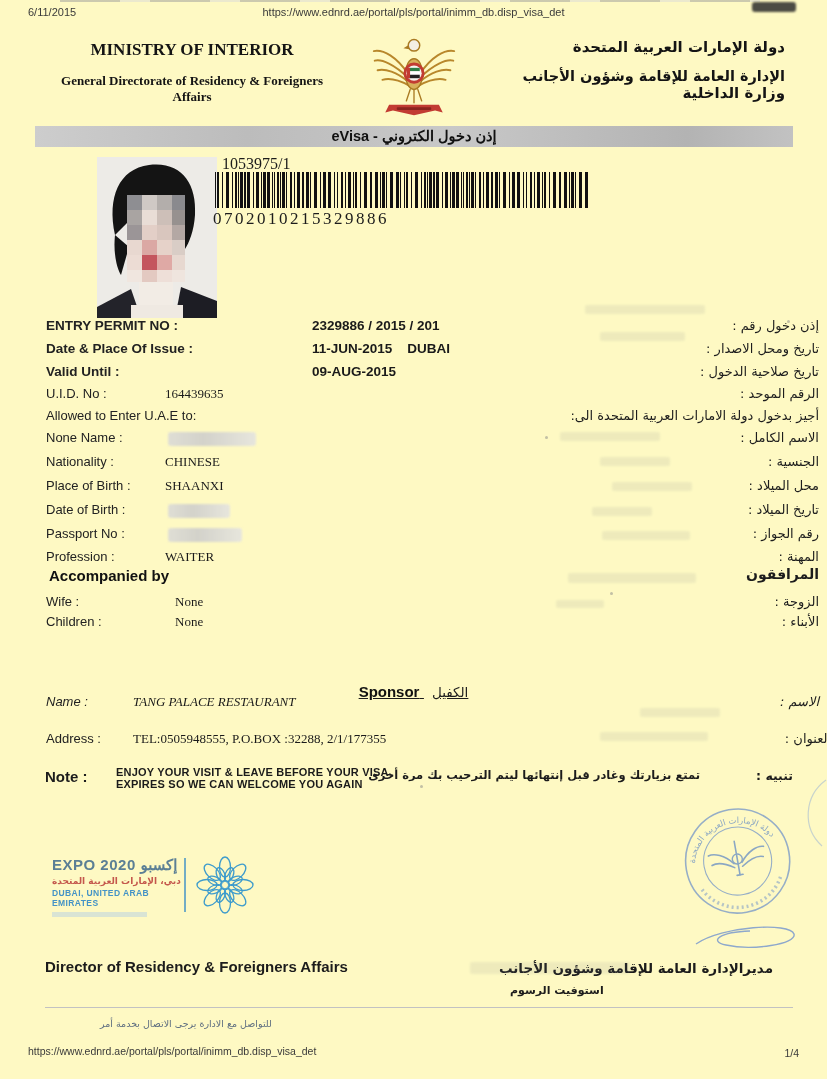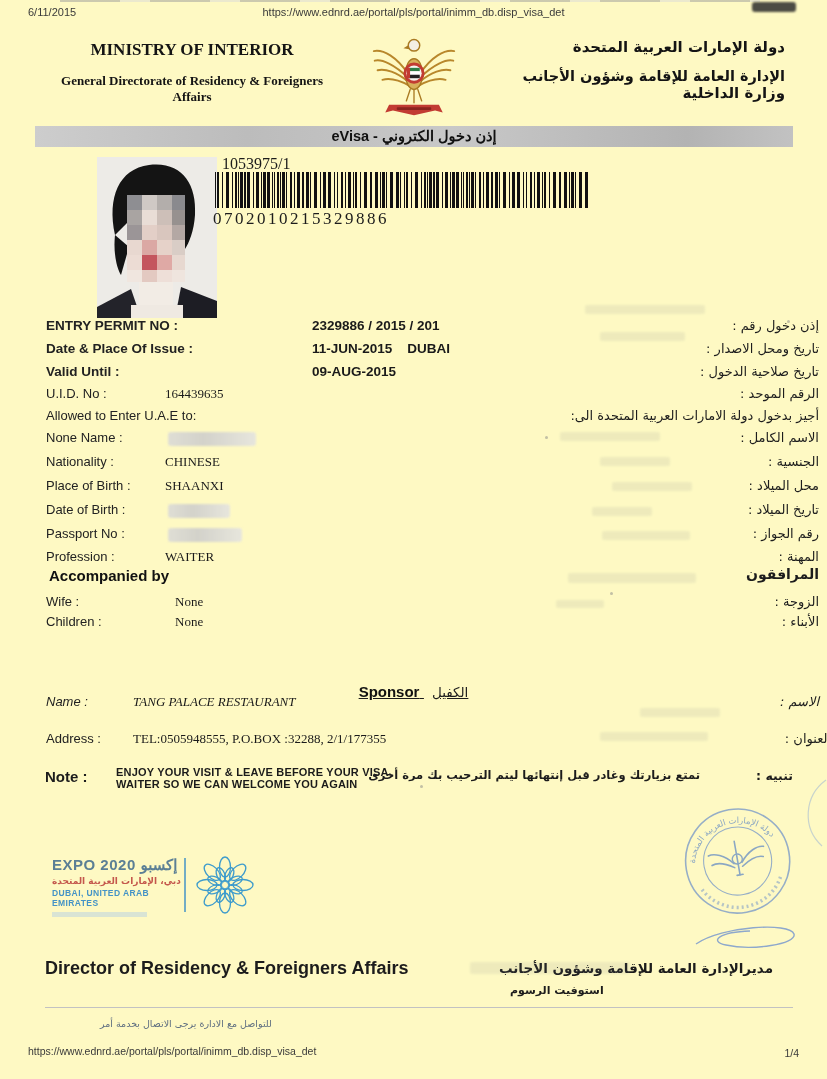"WAITER SO WE CAN WELCOME" div.abs { text: WAITER -> EXPIRES }
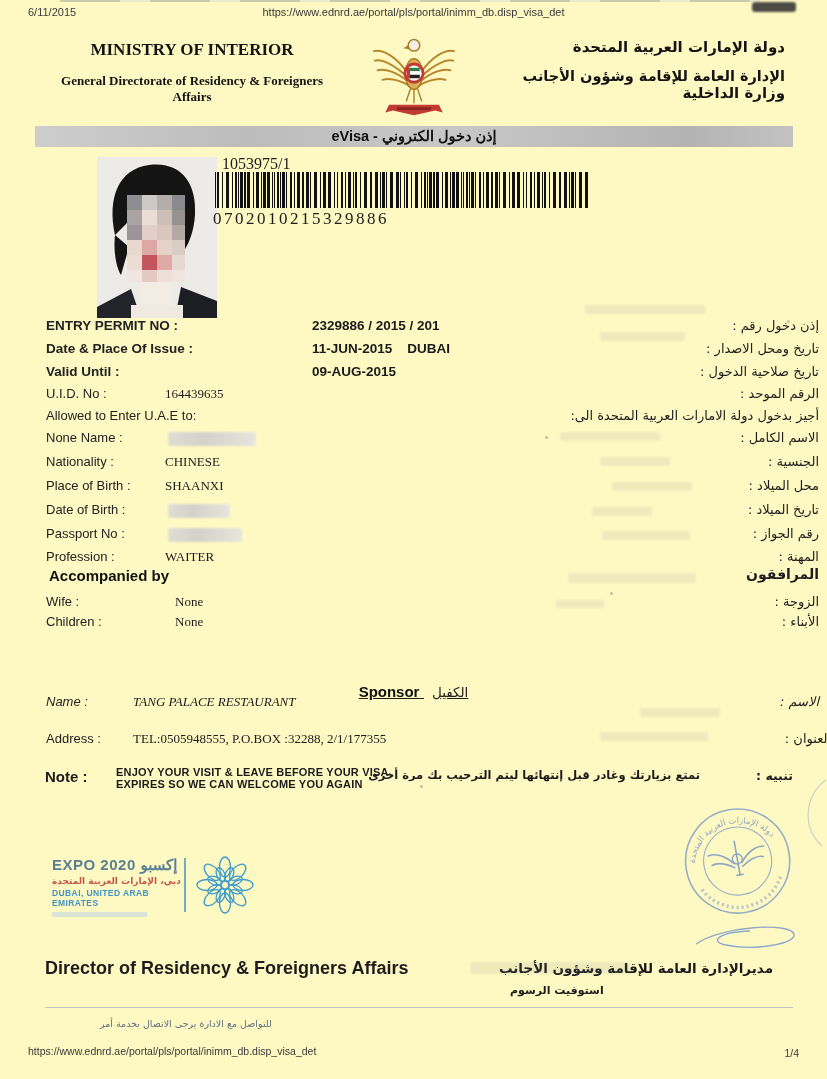"Director of Residency & Foreigners" div.abs { font-size: 18px -> 15px }
